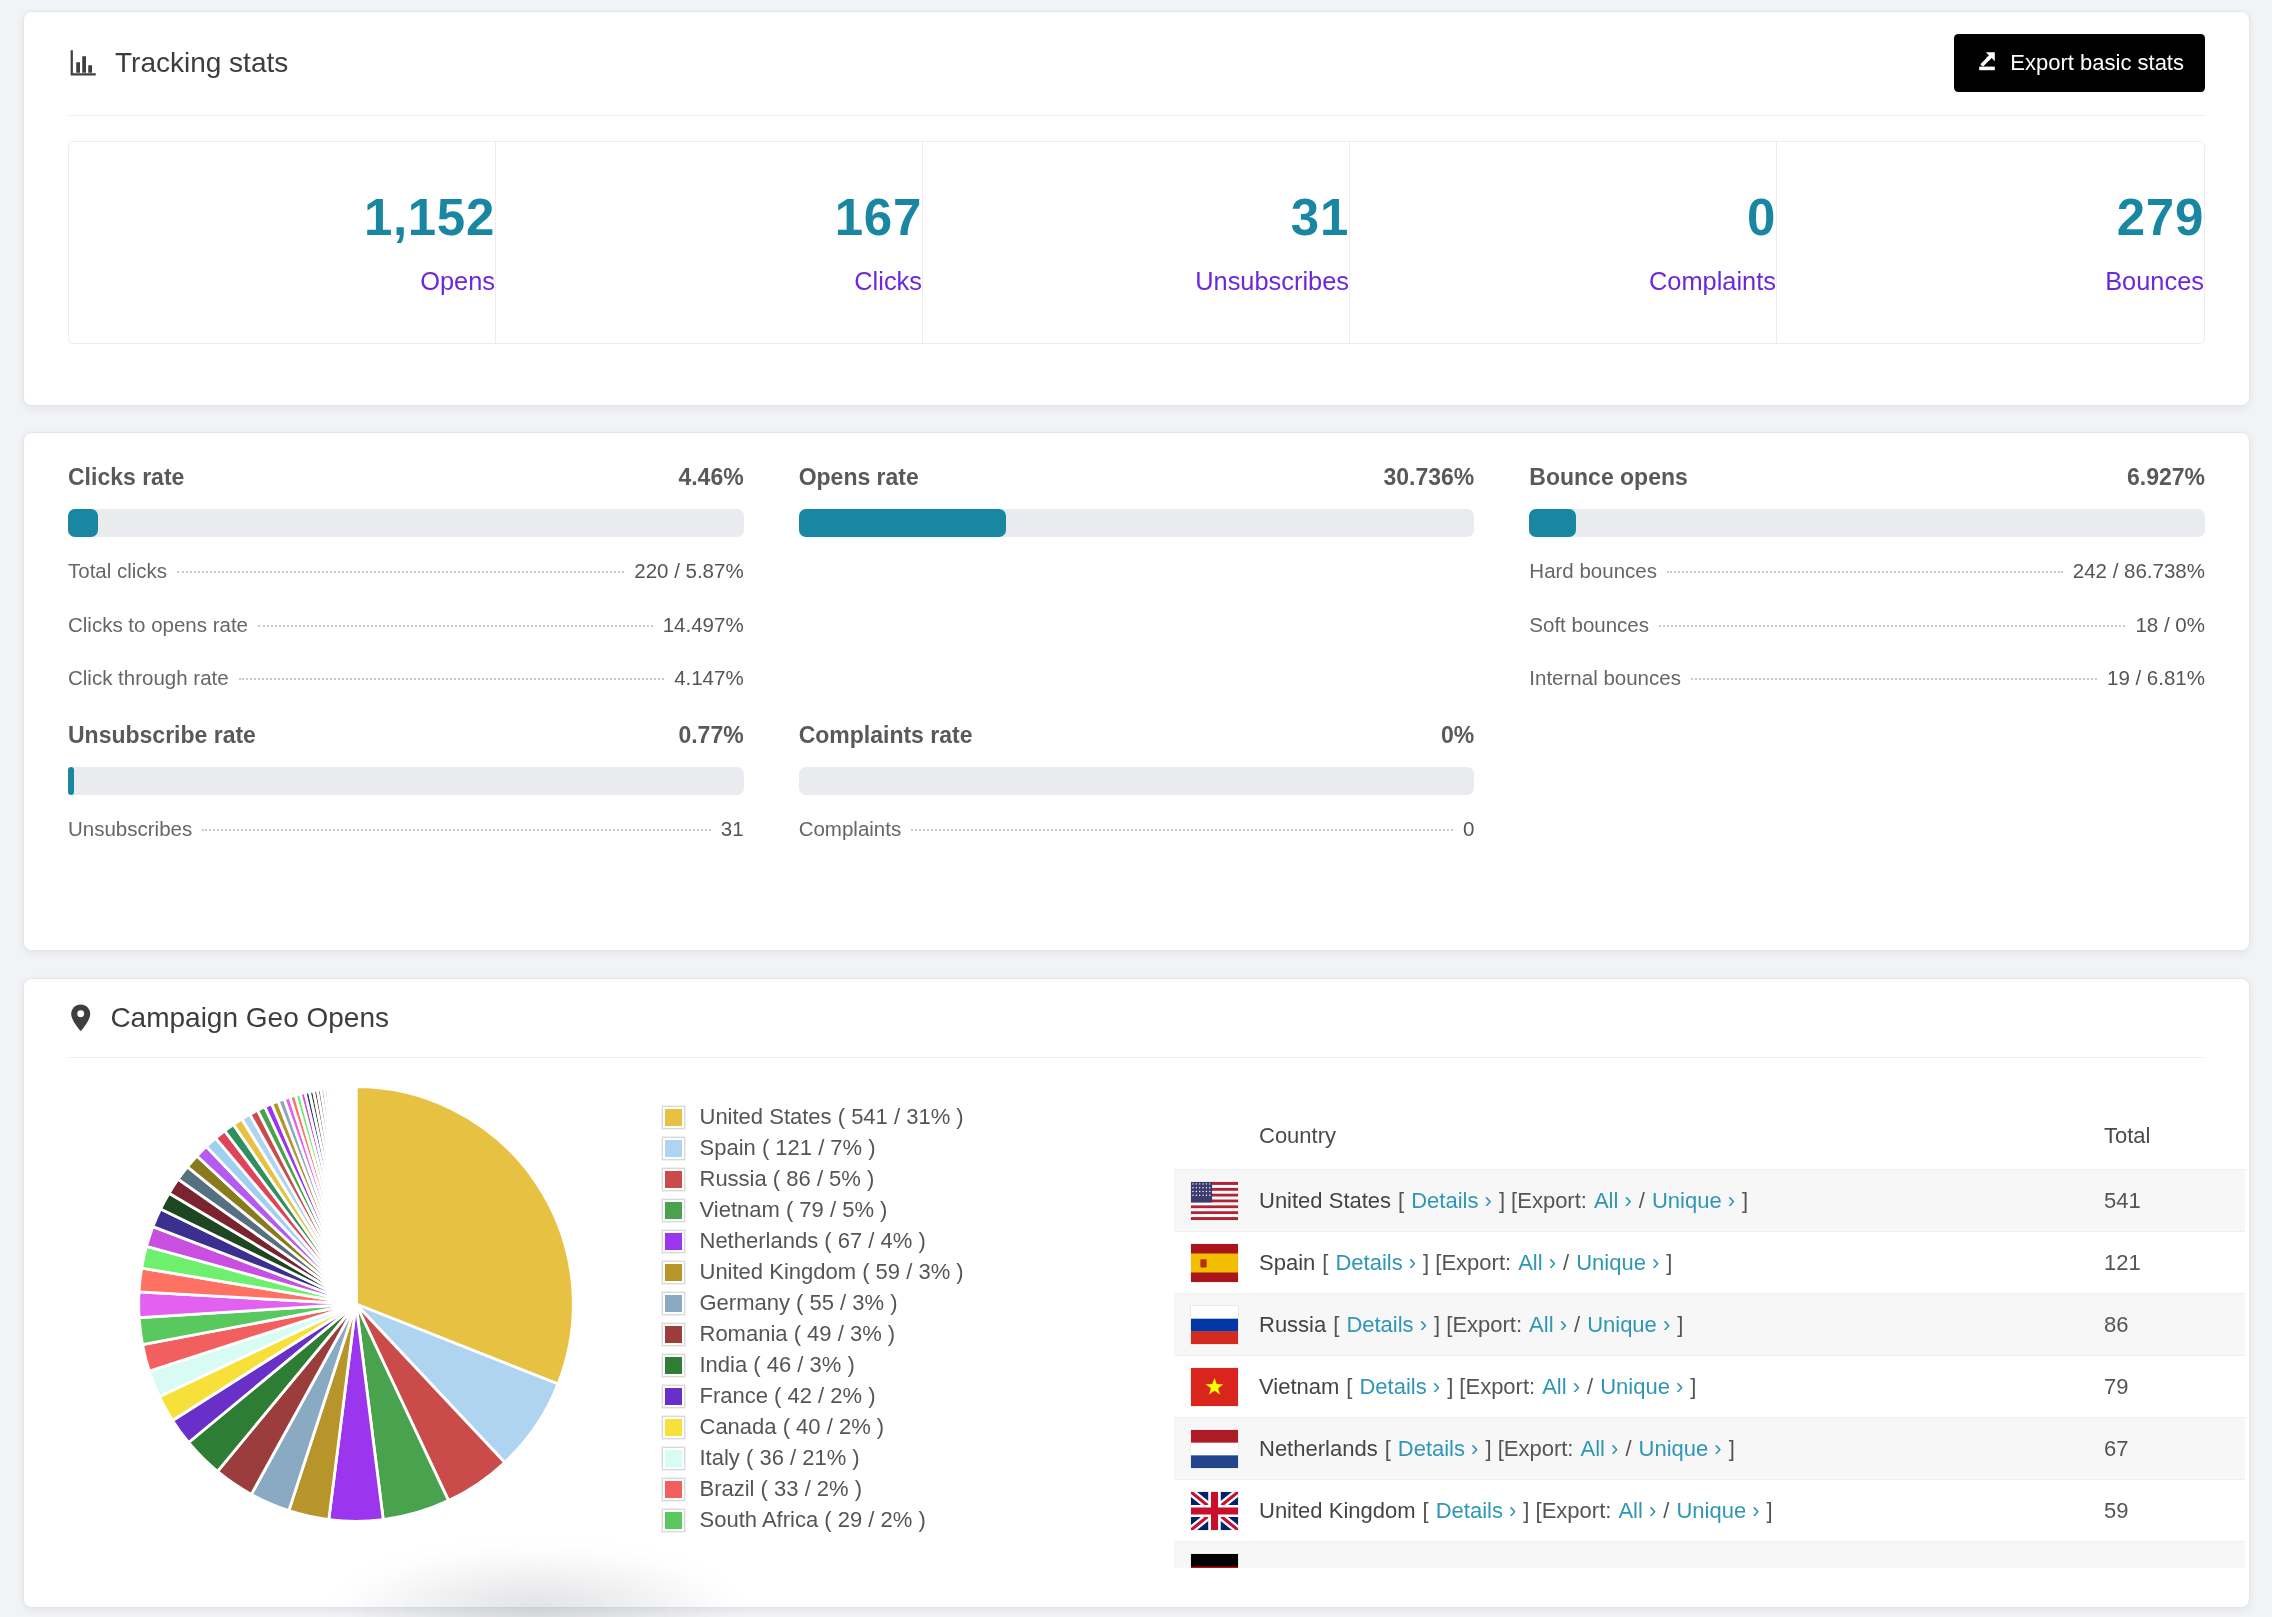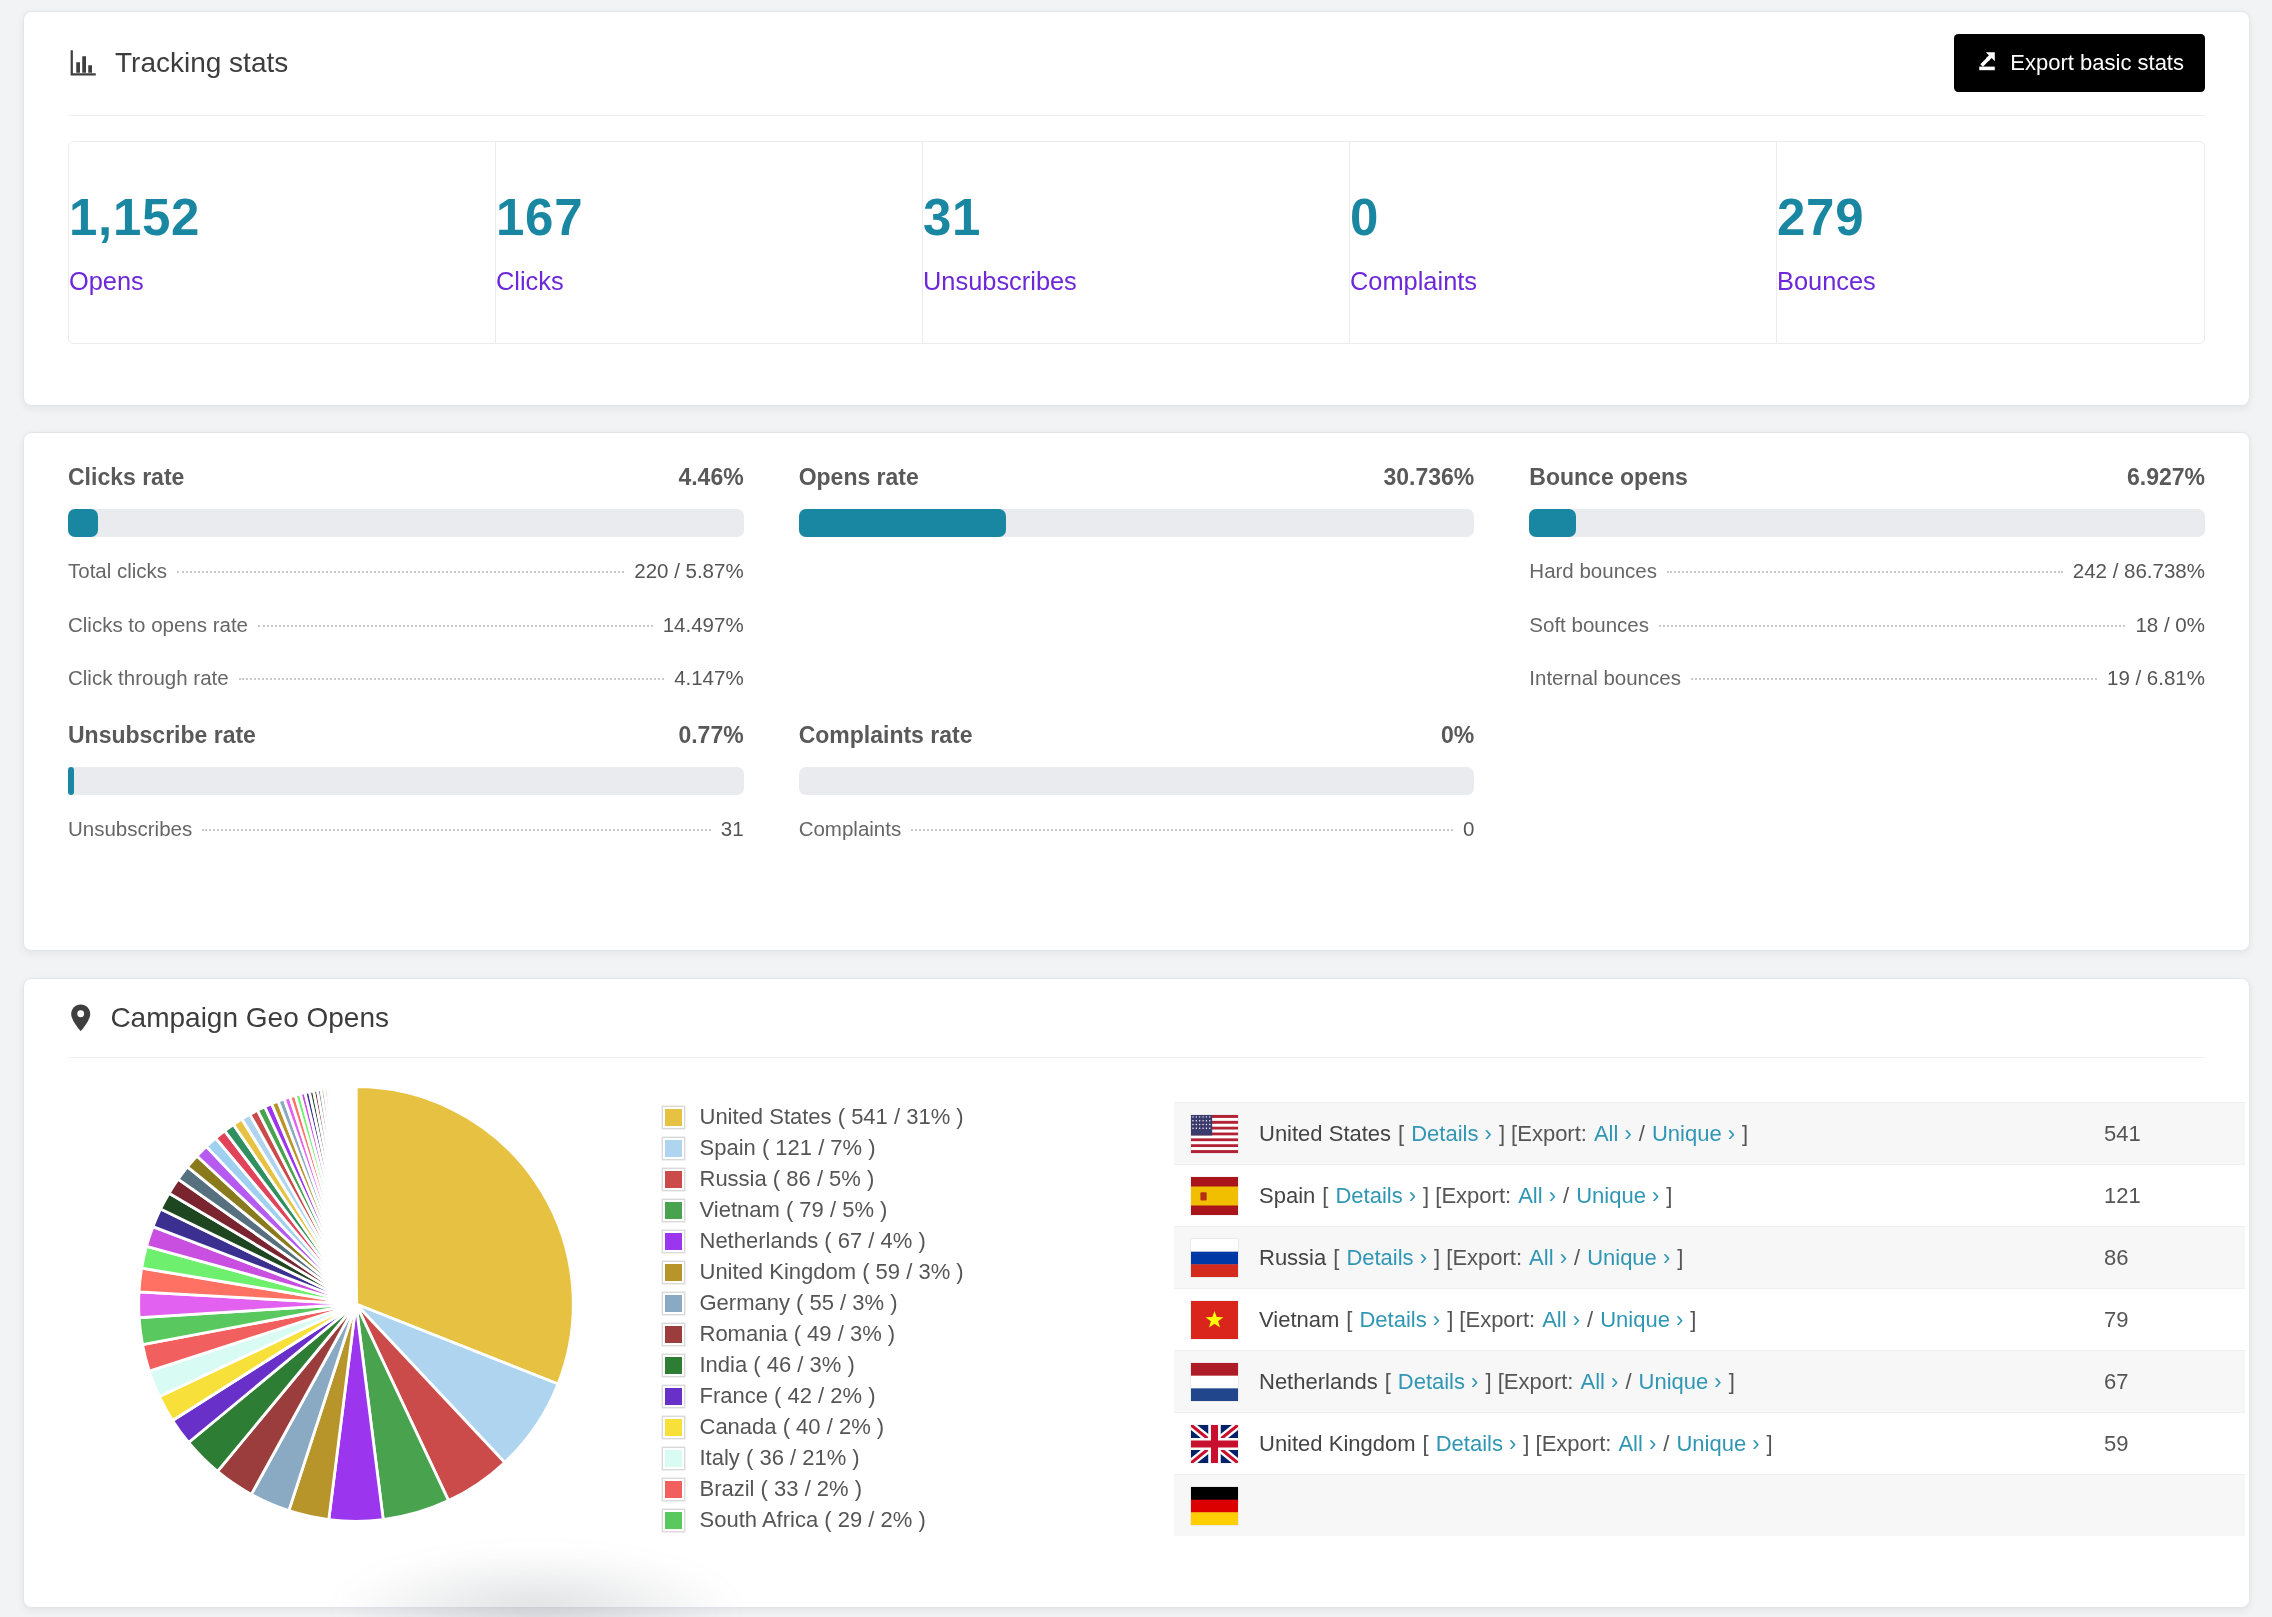"1,152" .stat-cell { align-items: flex-start -> flex-end }
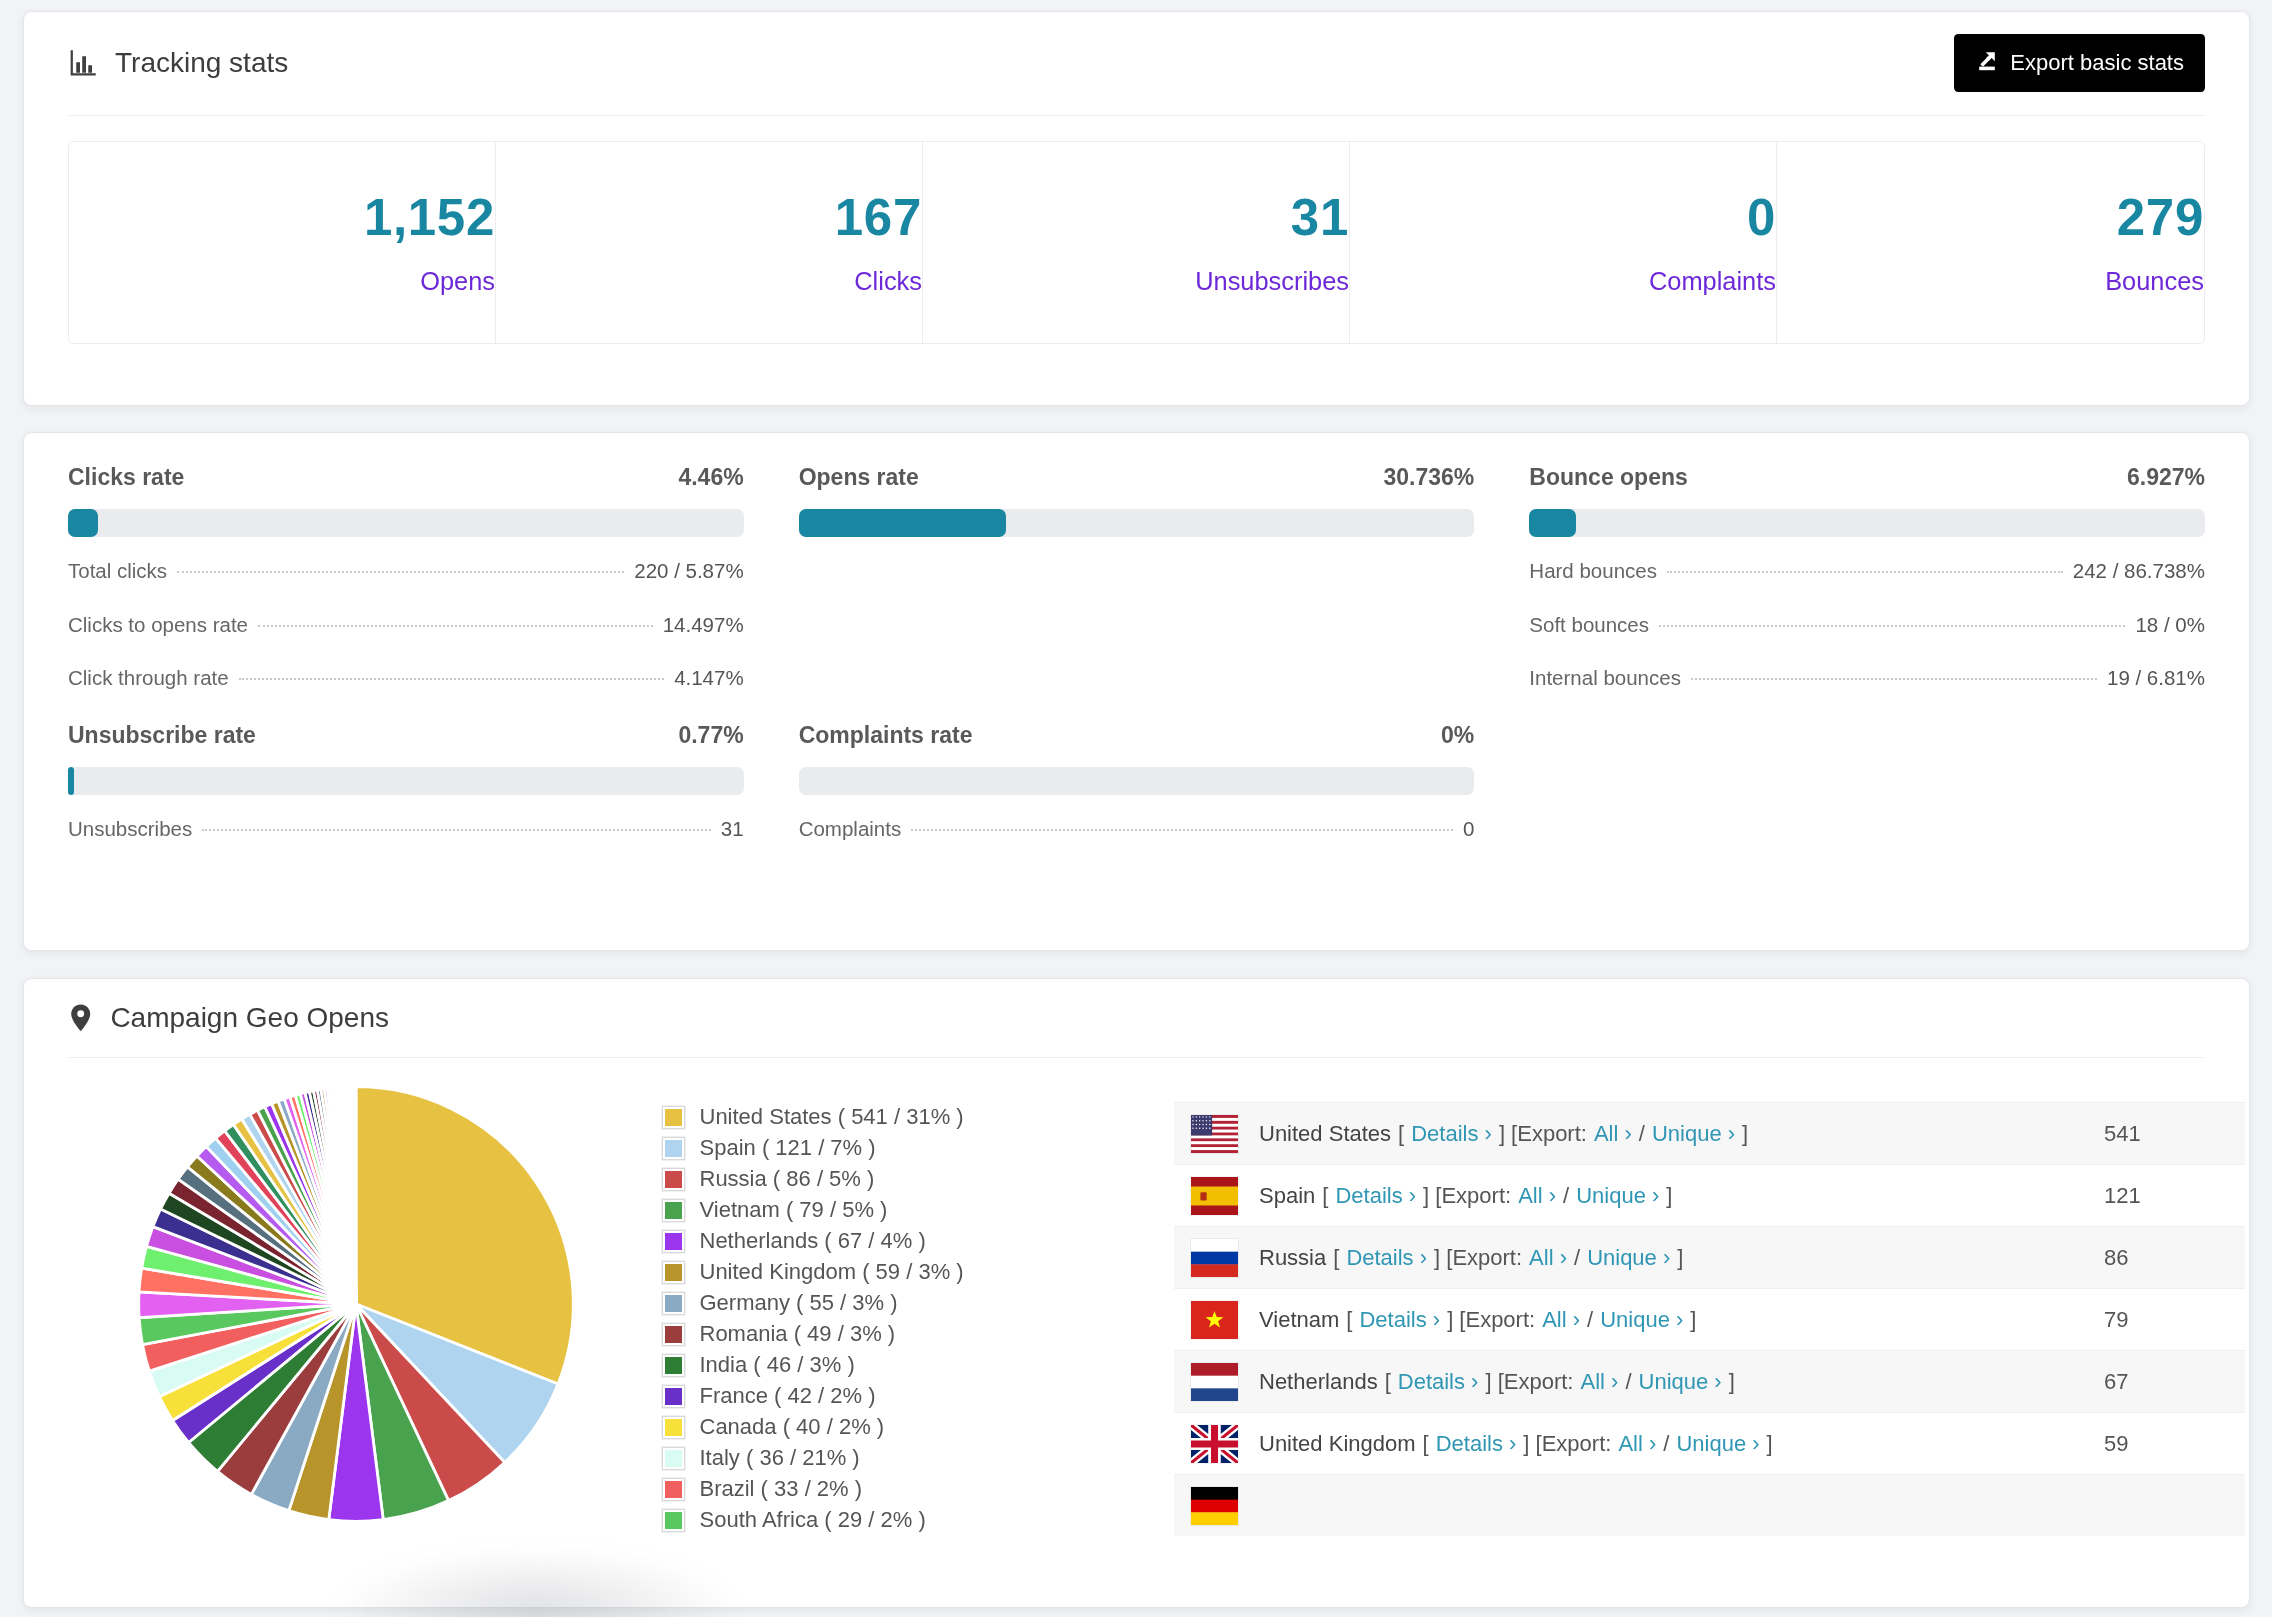"Country" div.thead { html: none -> <div> <span>Country</span> <span>Total</span> </div> }
